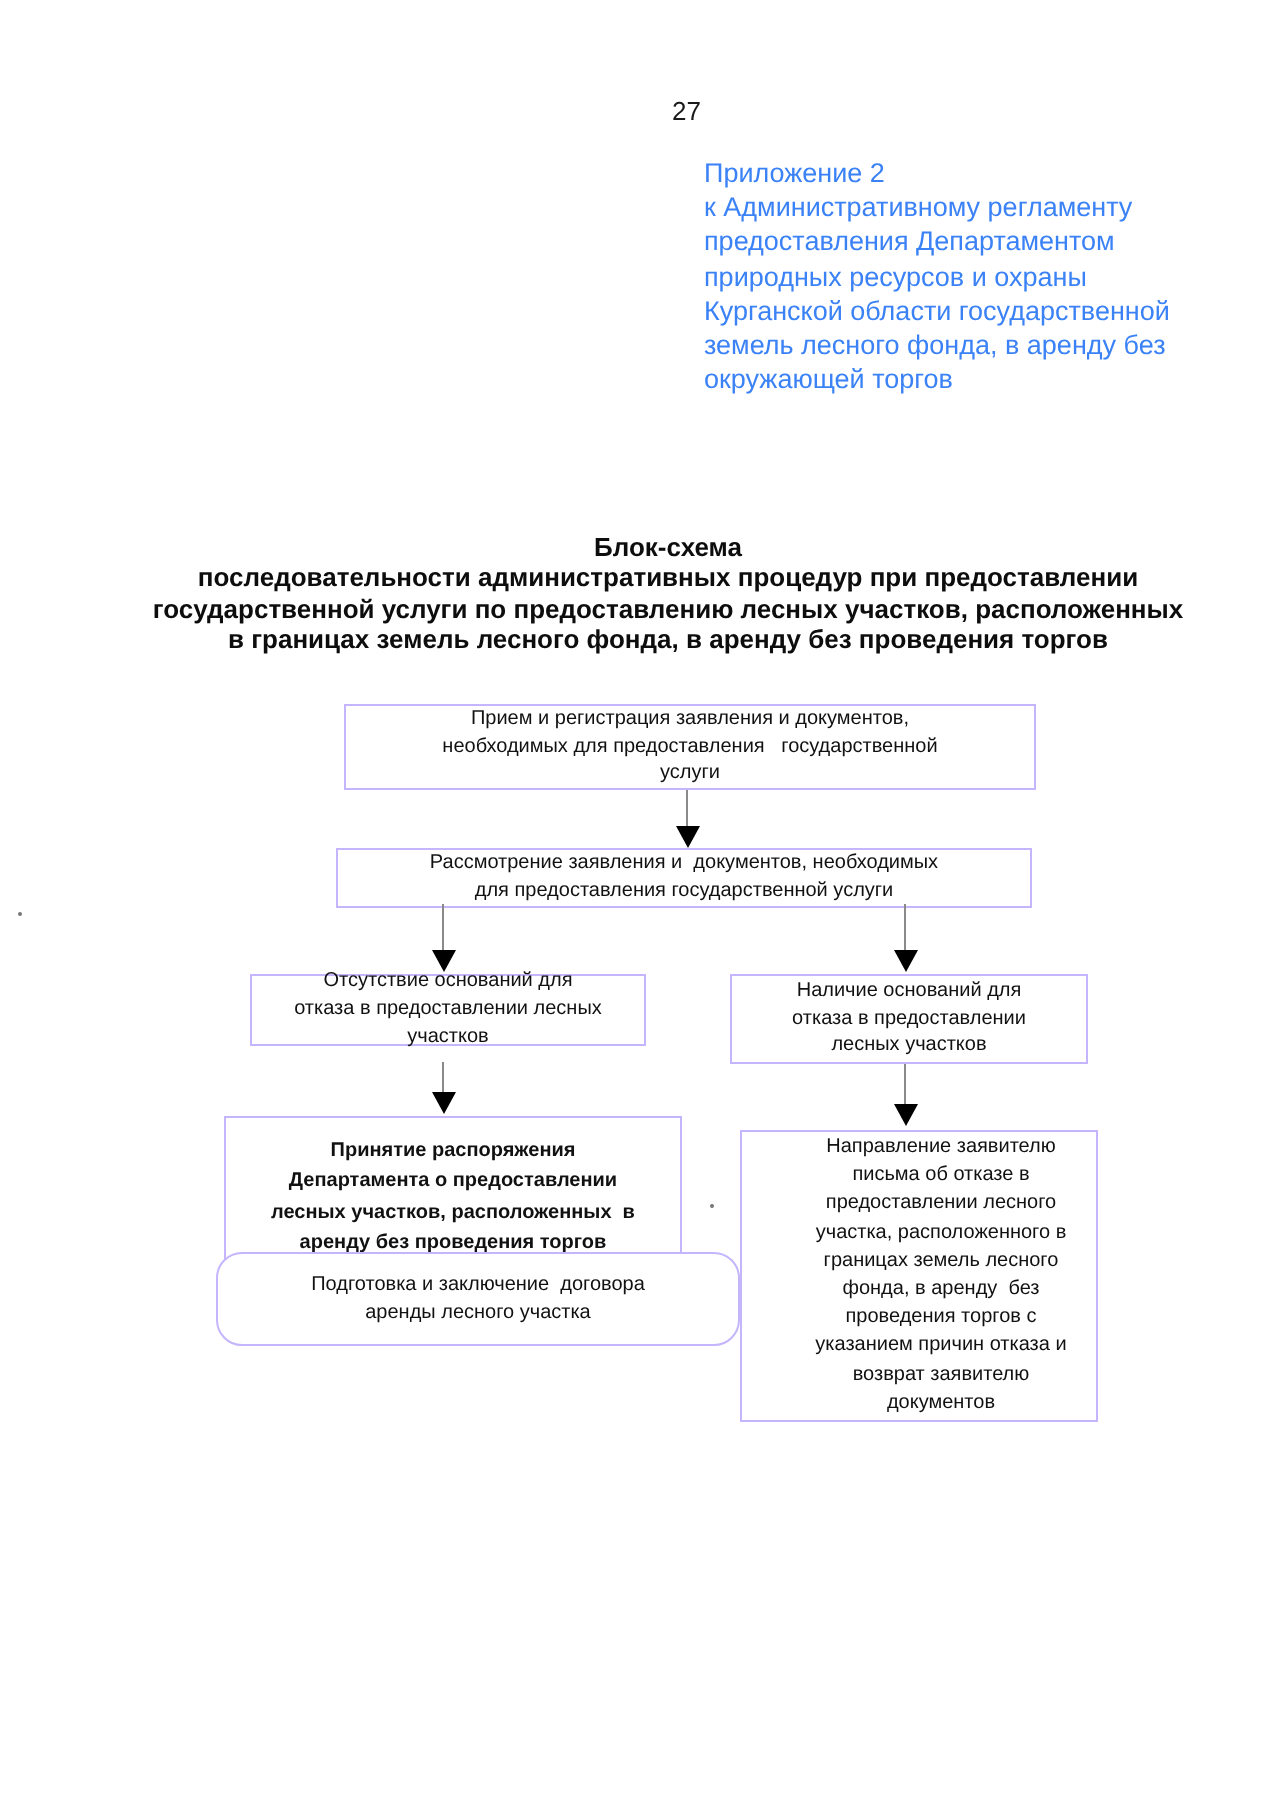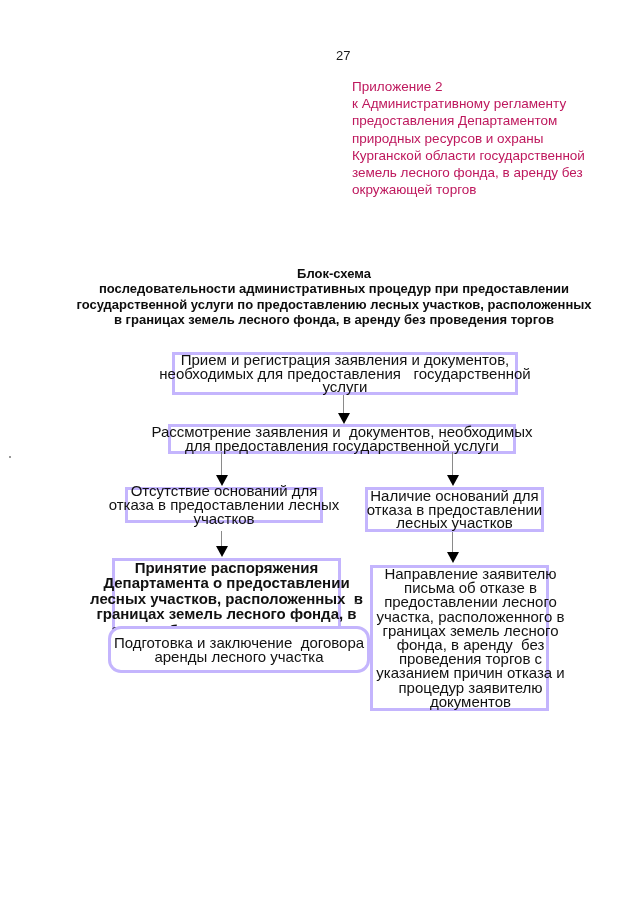"Приложение 2" .appendix { color: #be185d -> #3b82f6 }
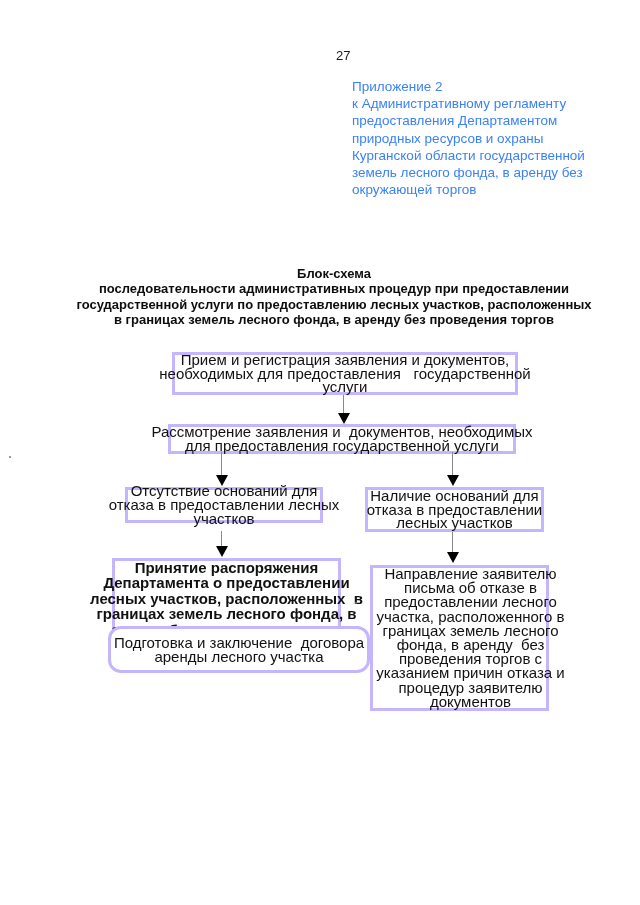"Прием и регистрация заявления и" .fc-box { border: 3px solid #c4b5fd -> 1px solid #c4b5fd; font-size: 15px -> 10px }
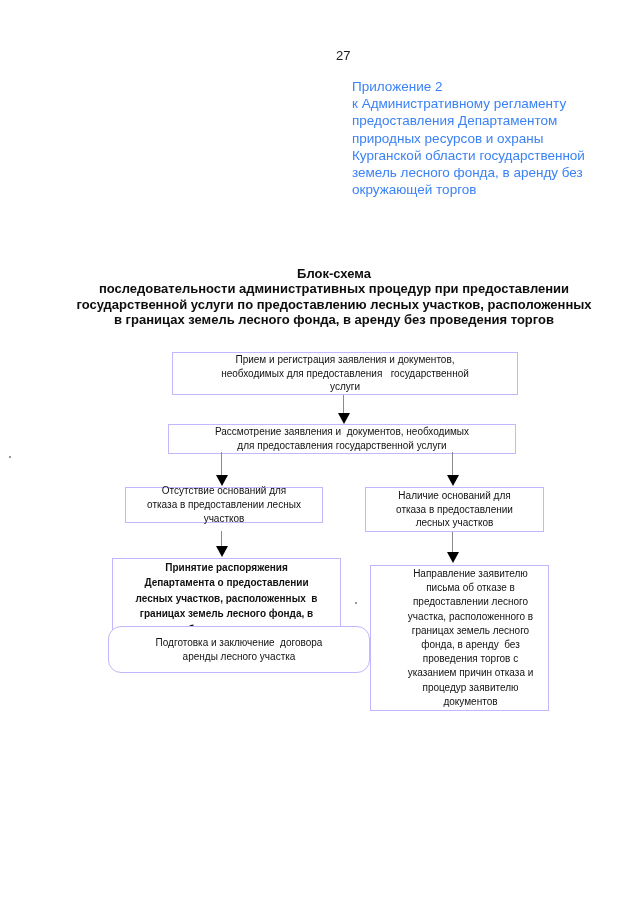"границах земель лесного фонда, в" div.line { html: <div>границах земель лесного фонда, в</div> -> none }
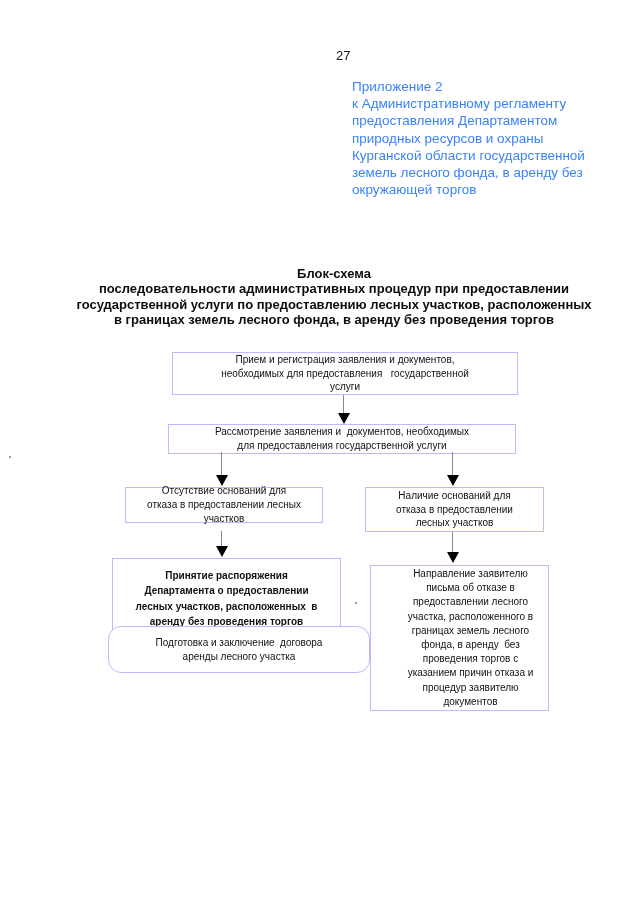"процедур заявителю" div.line { text: процедур -> возврат }
